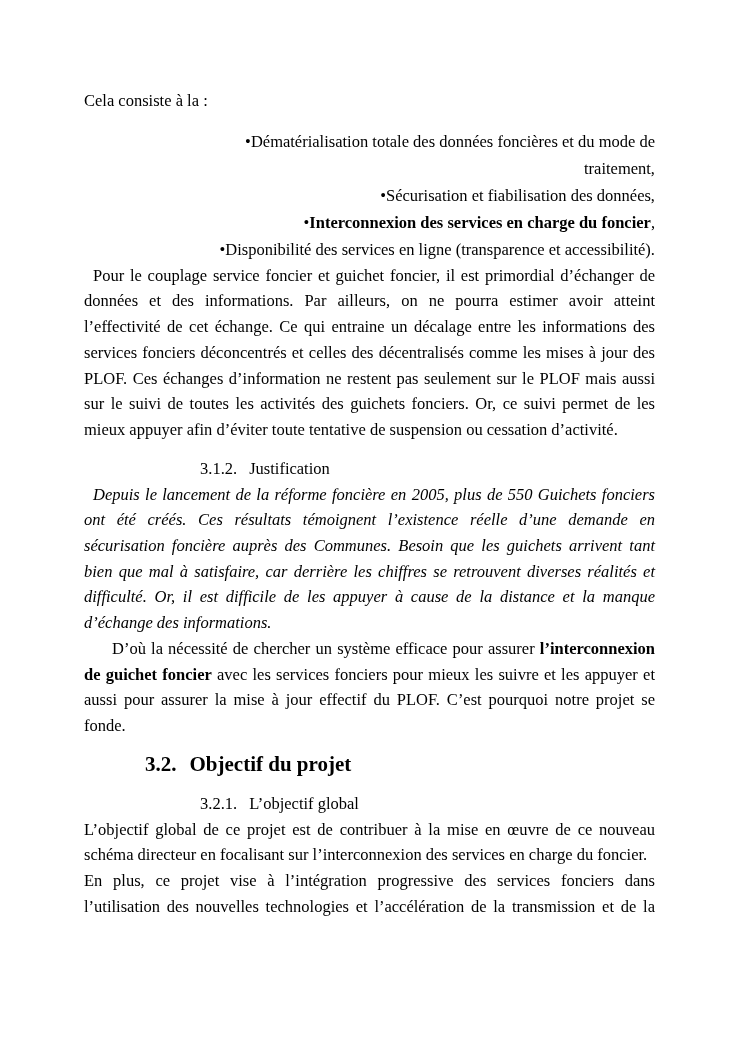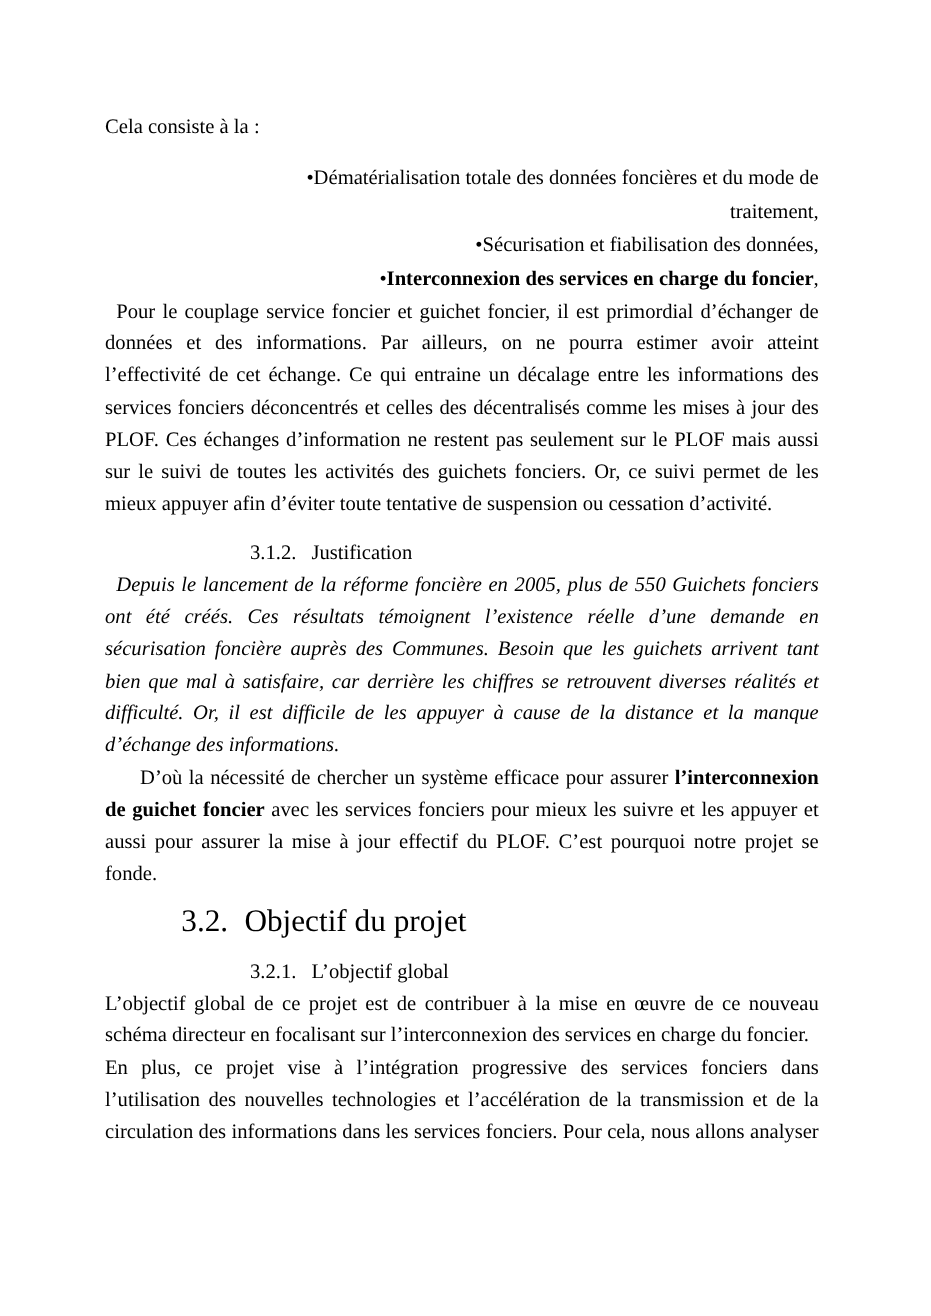"•Disponibilité des services en ligne" li { html: none -> <li><span>•</span><span><span>Disponibilité des services en ligne (transparence et accessibilité).</span></span></li> }
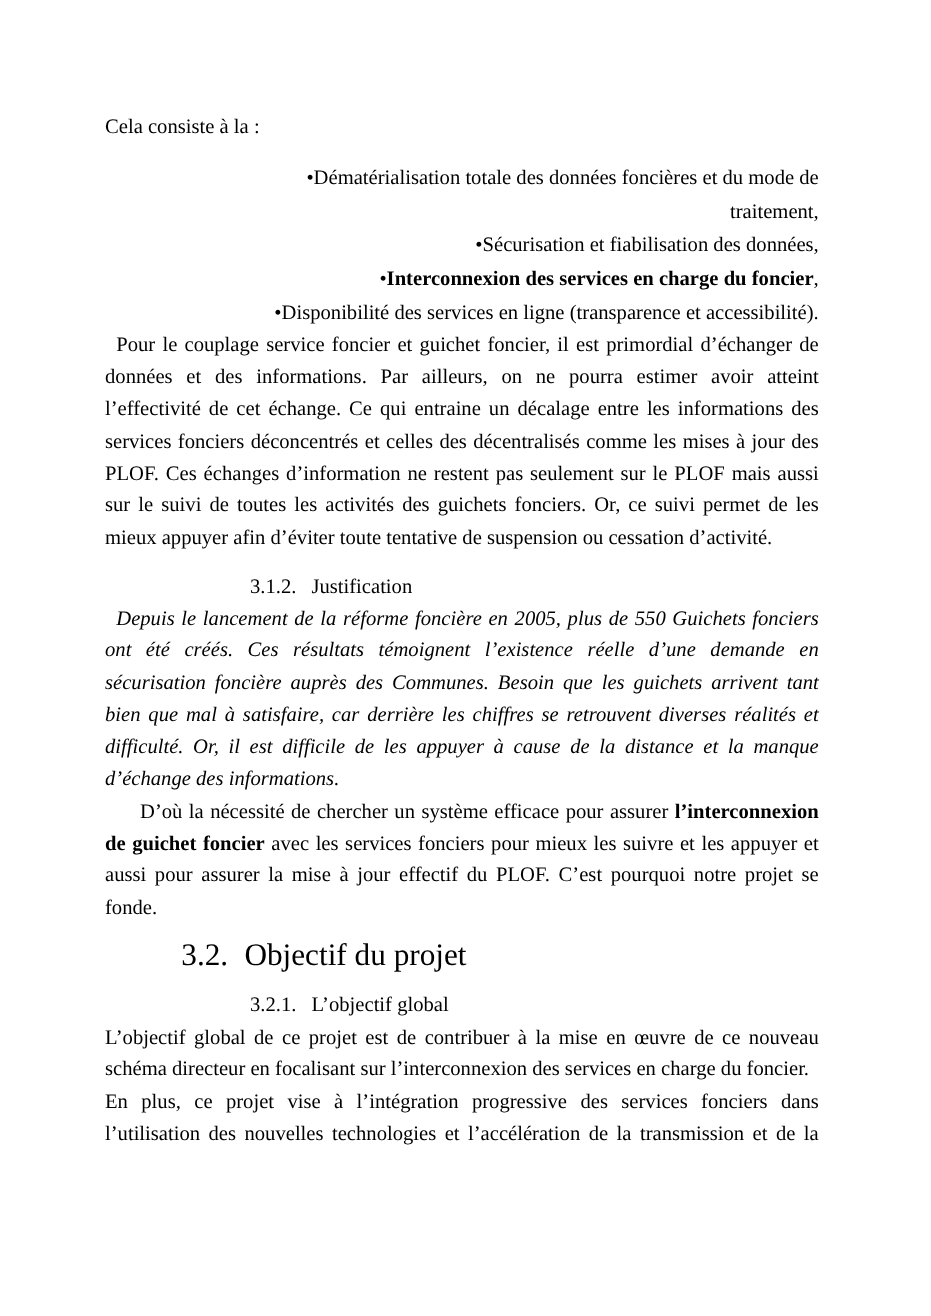"3.2. Objectif du projet" .heading-main { font-size: 25px -> 21px; font-weight: none -> bold }
